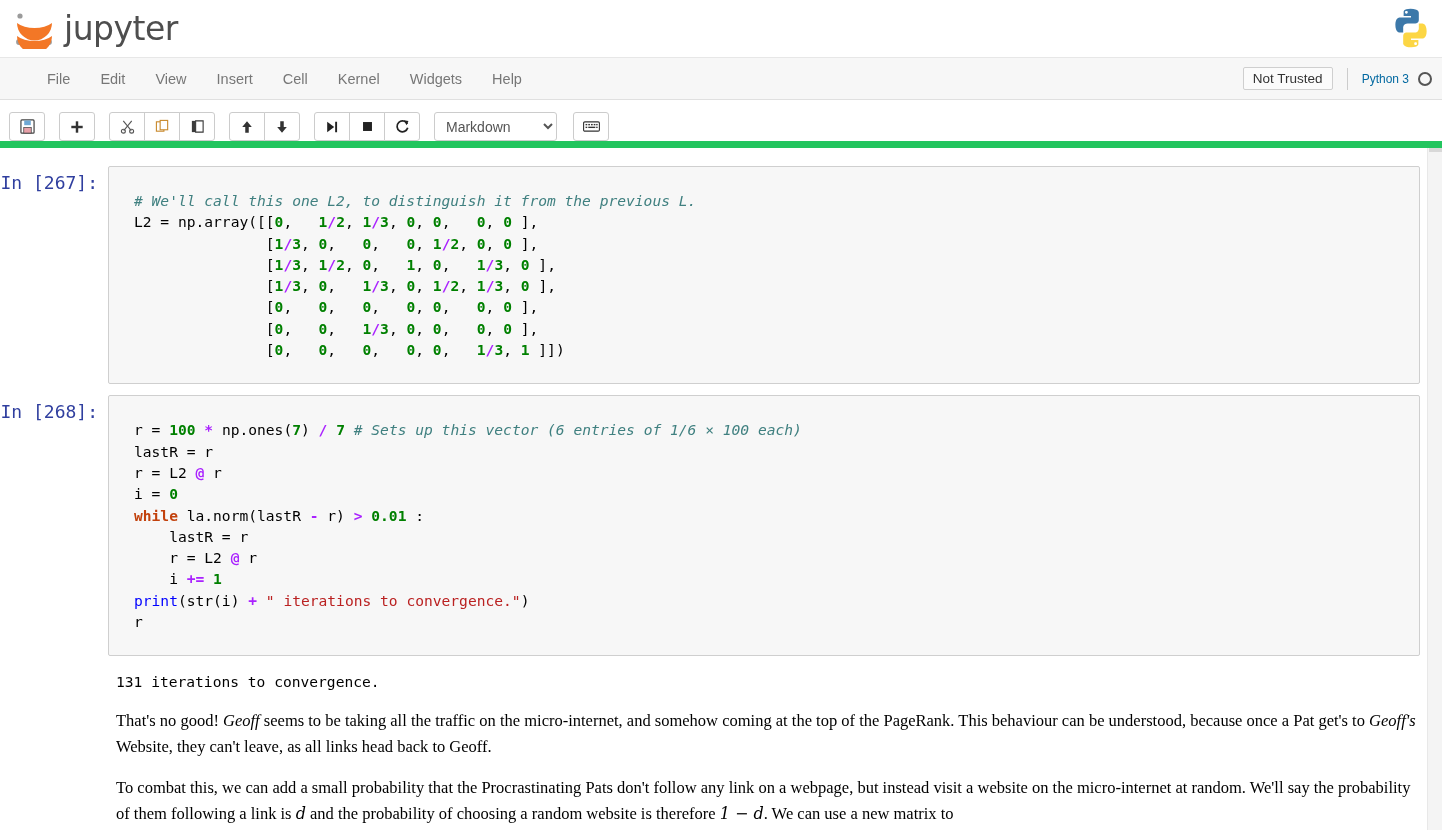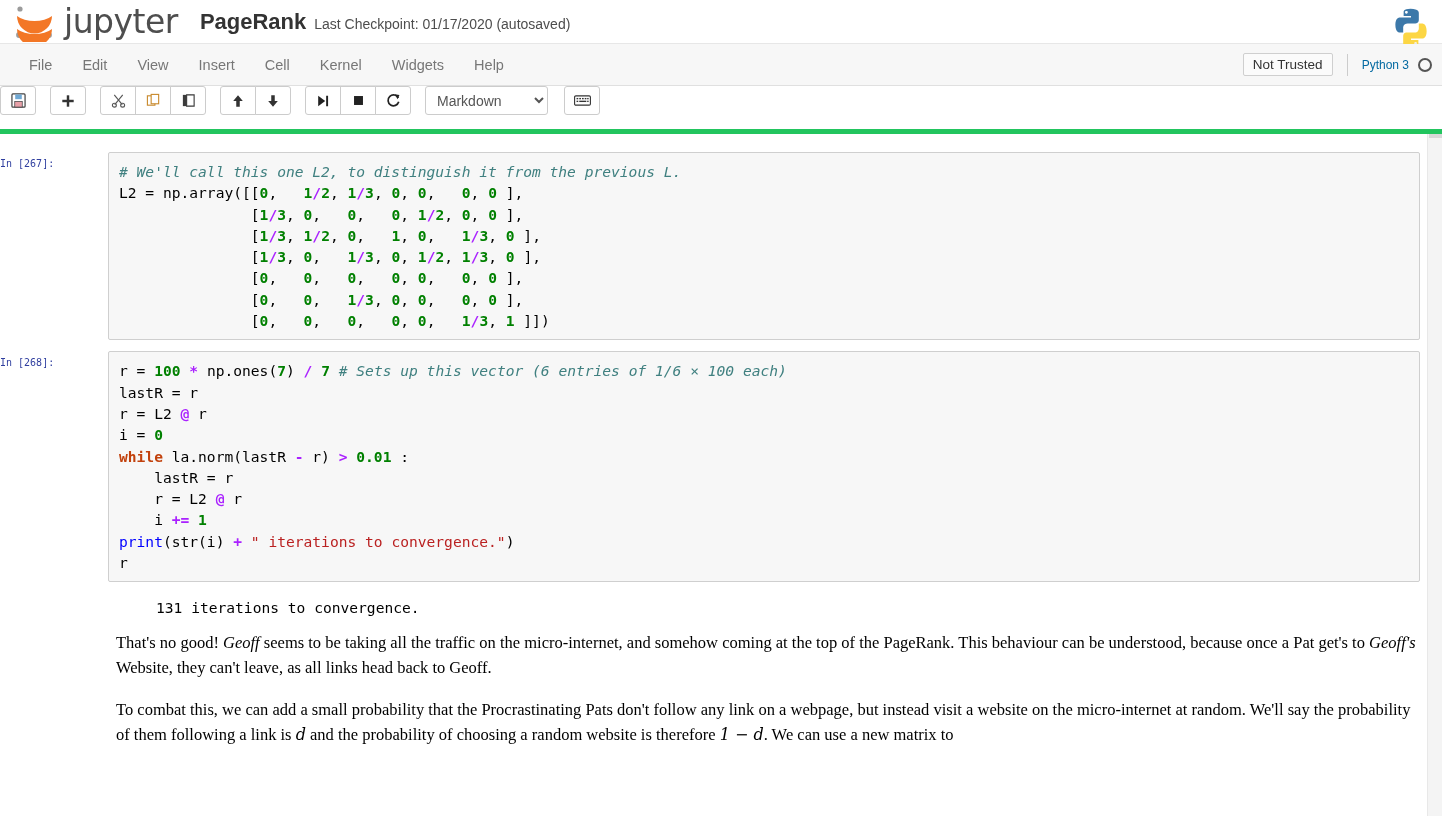"jupyter" #header { height: 44px -> 58px }
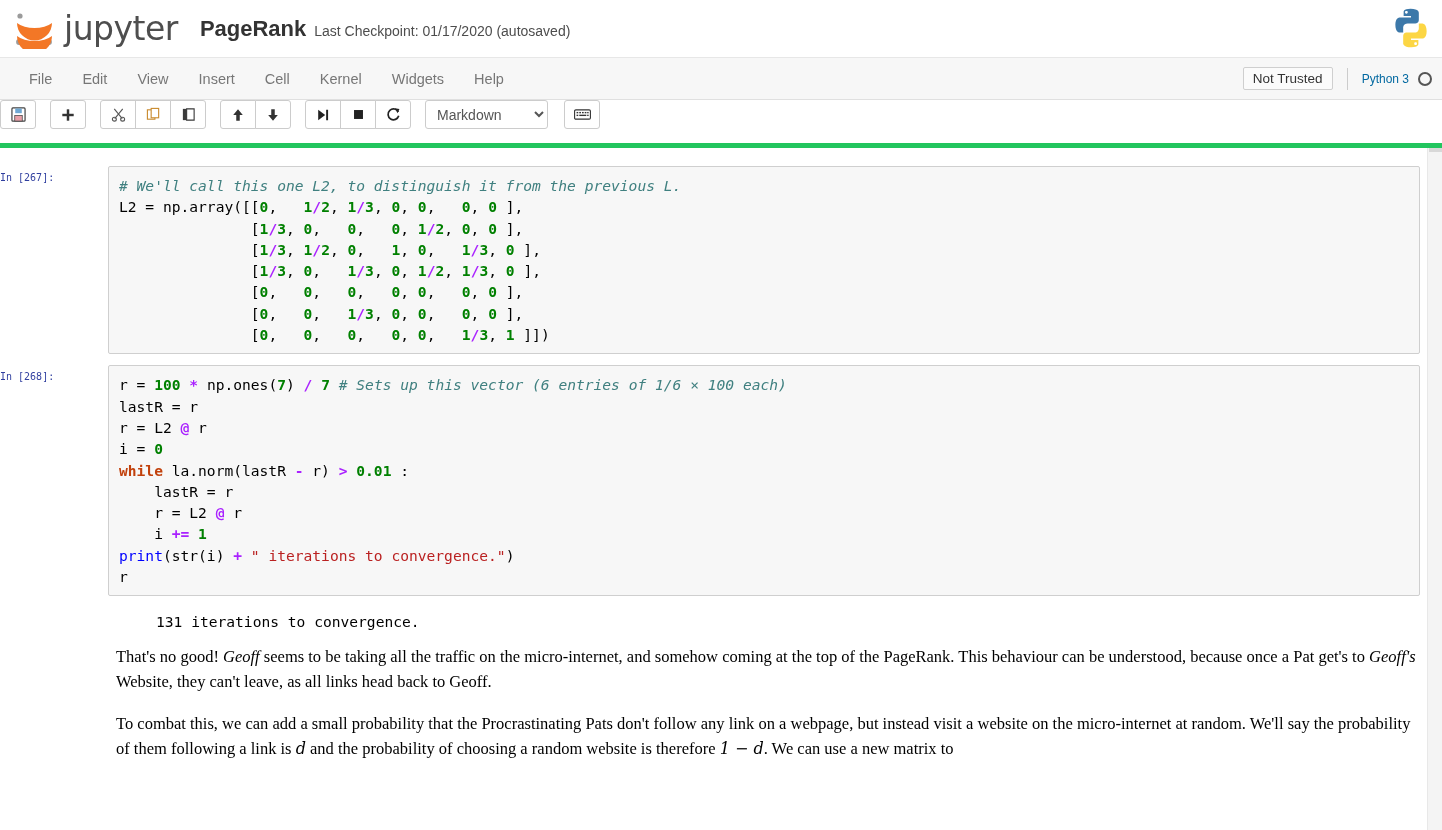"PageRank" div { html: <div> <span>PageRank</span> <span>Last Checkpoint: 01/17/2020 (autosaved)</span> </div> -> none }
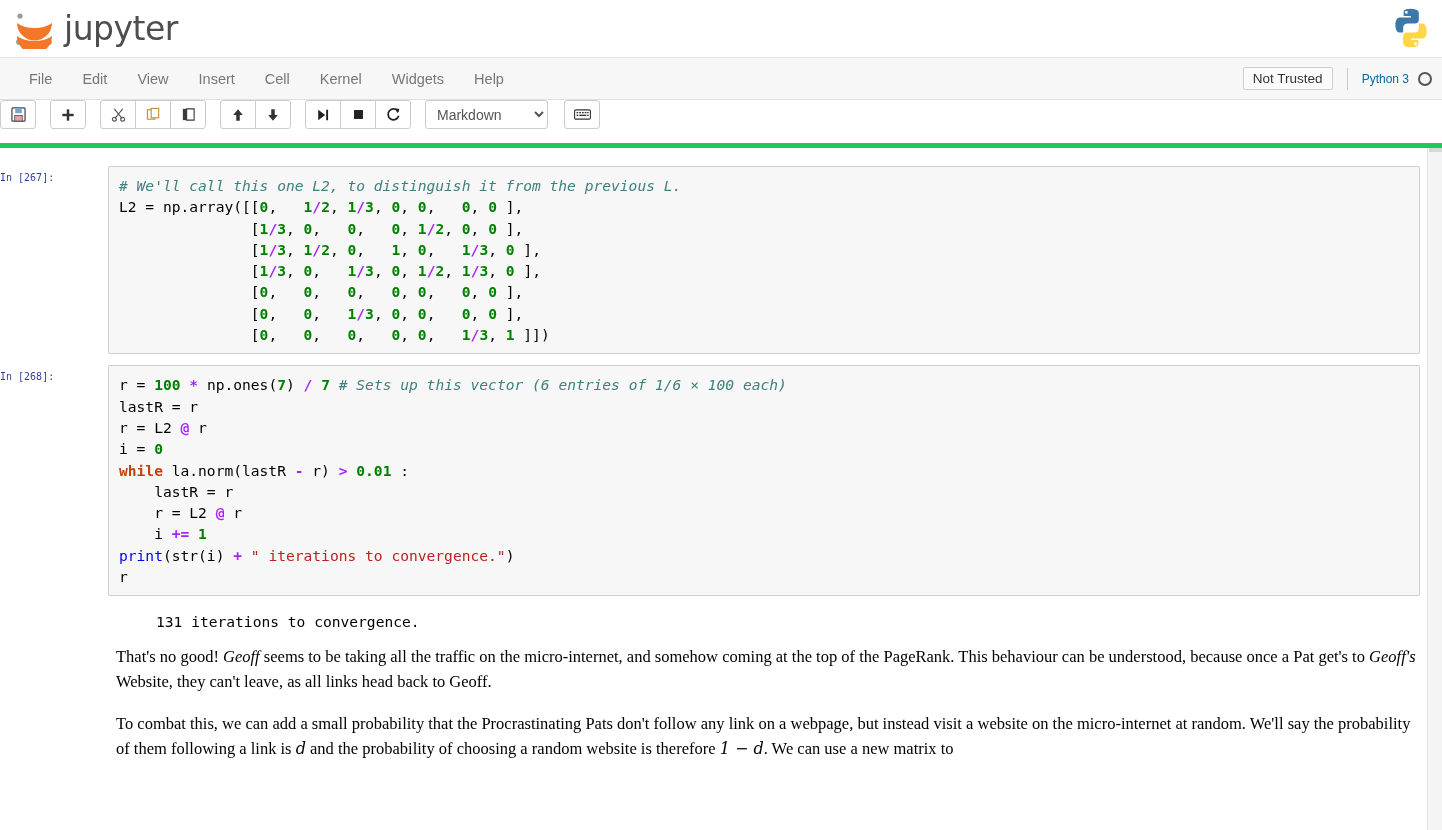"File" #menubar { padding-left: 14px -> 32px }
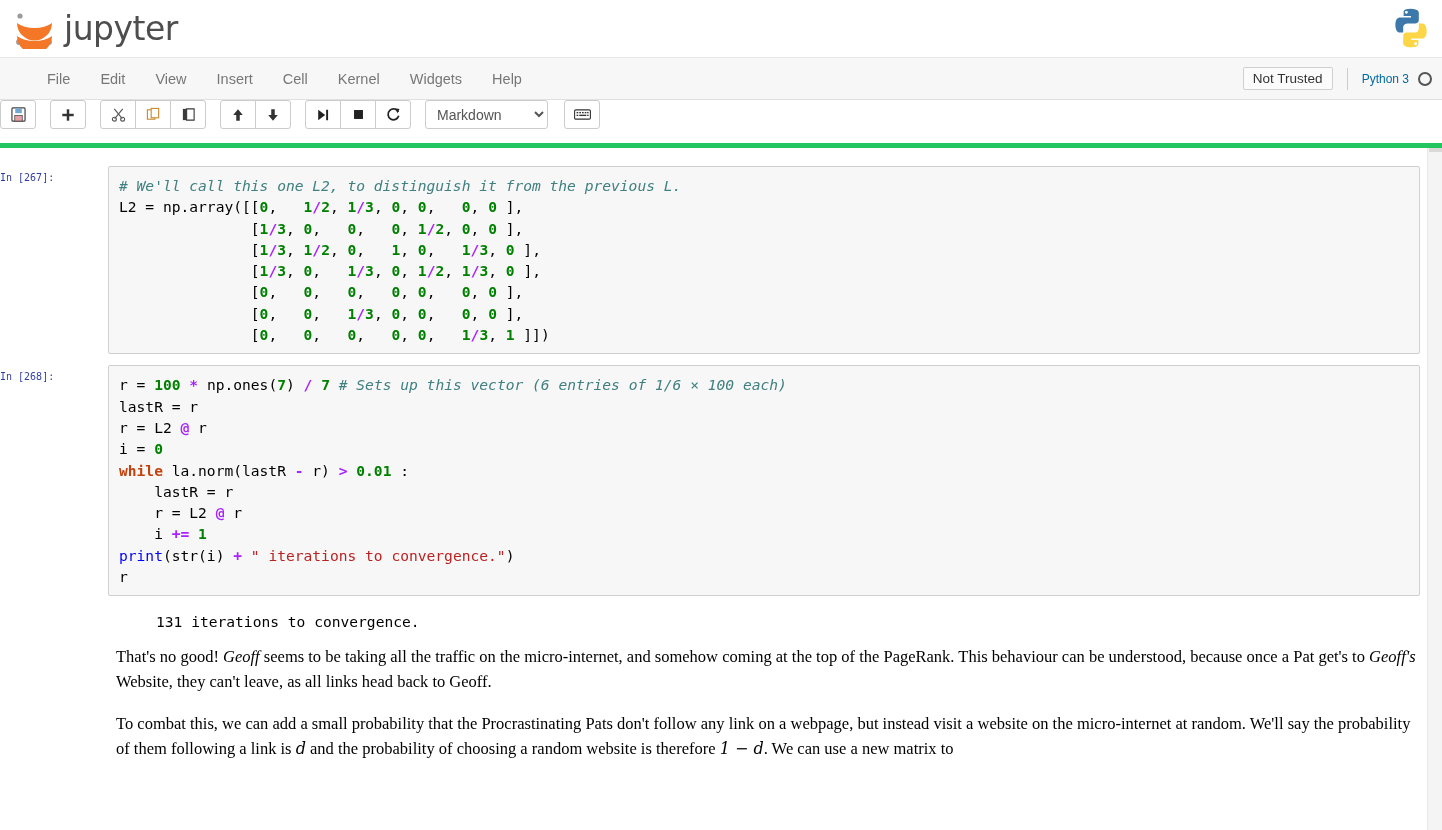"Markdown" #toolbar { align-items: flex-start -> flex-end; border-bottom: 5px solid #22c55e -> 7px solid #22c55e; padding-left: none -> 9px }
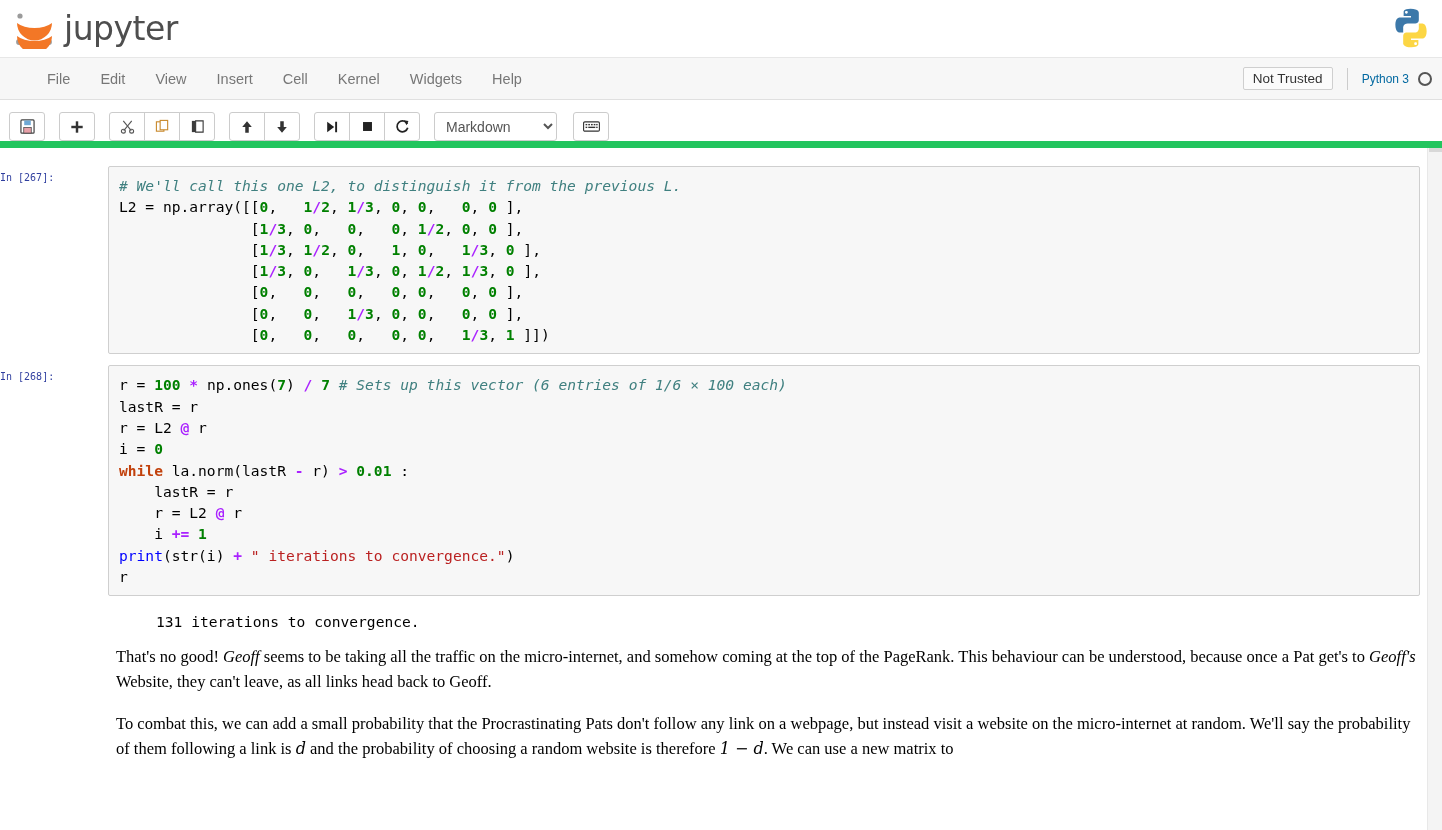"In [267]:" .prompt { font-size: 10px -> 18px; text-align: none -> right }
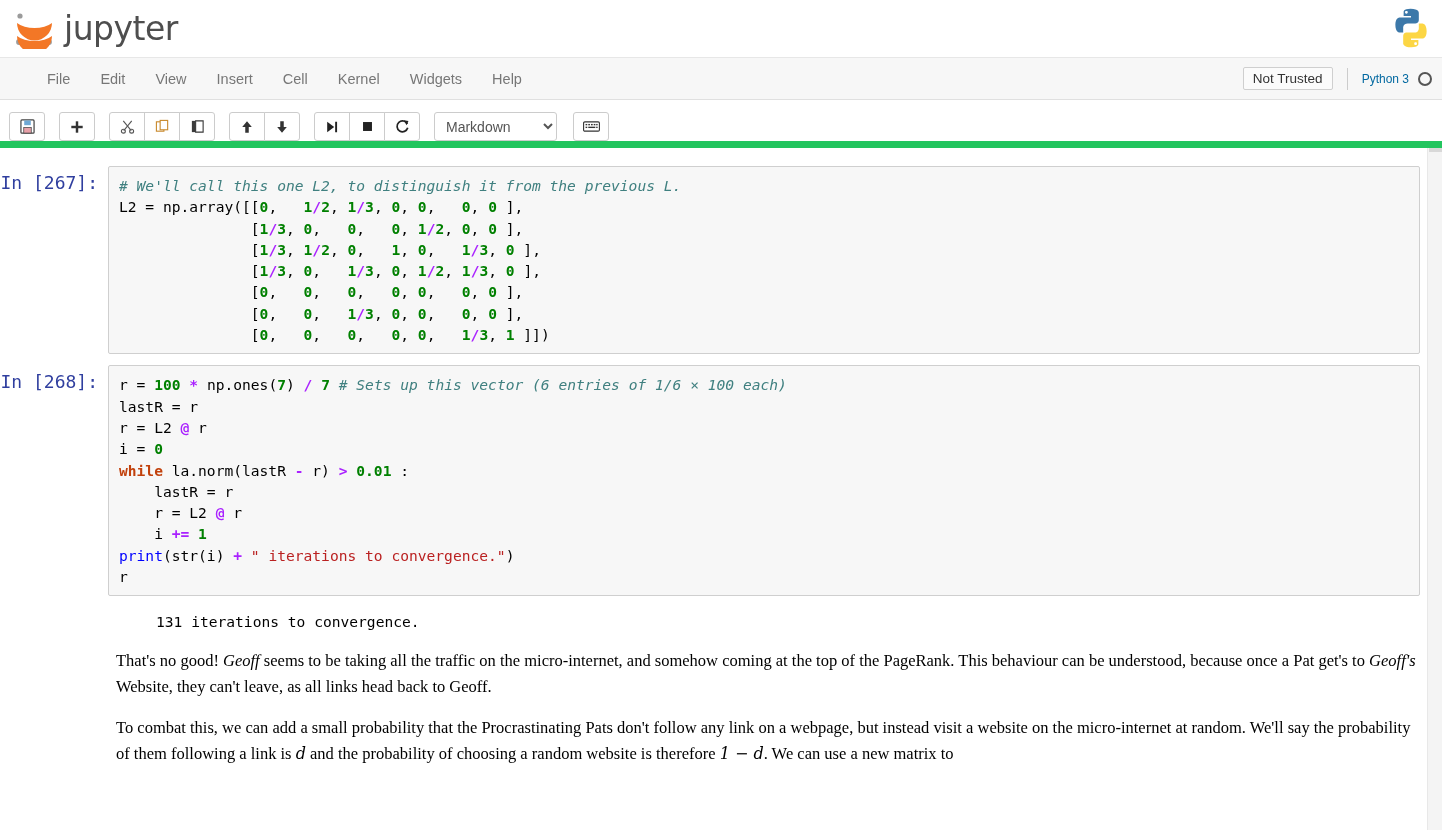"# We'll call this one" pre.code { margin: 2px -> 17px }
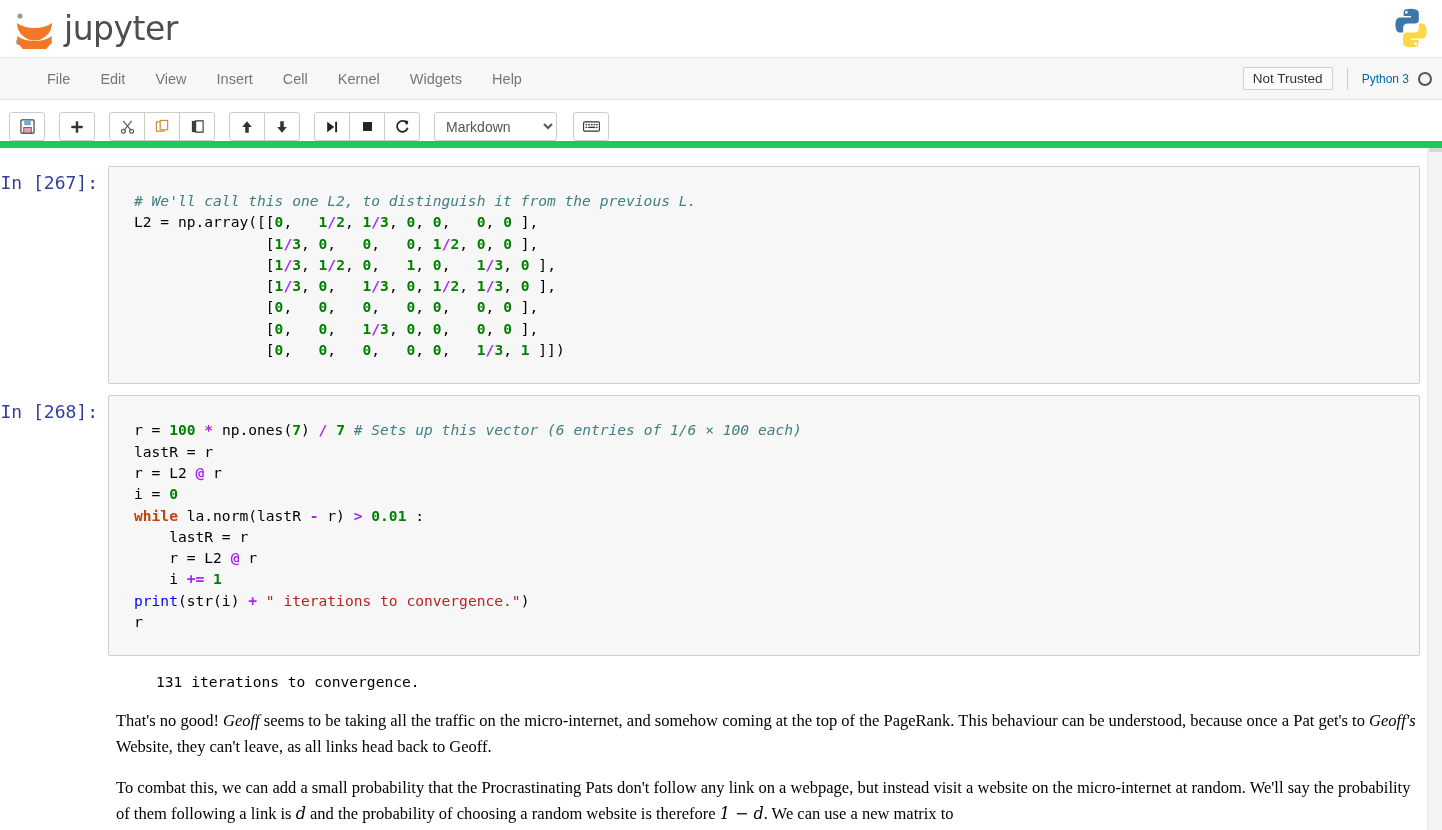"131 iterations to convergence." .out-area { margin-left: 40px -> none }
